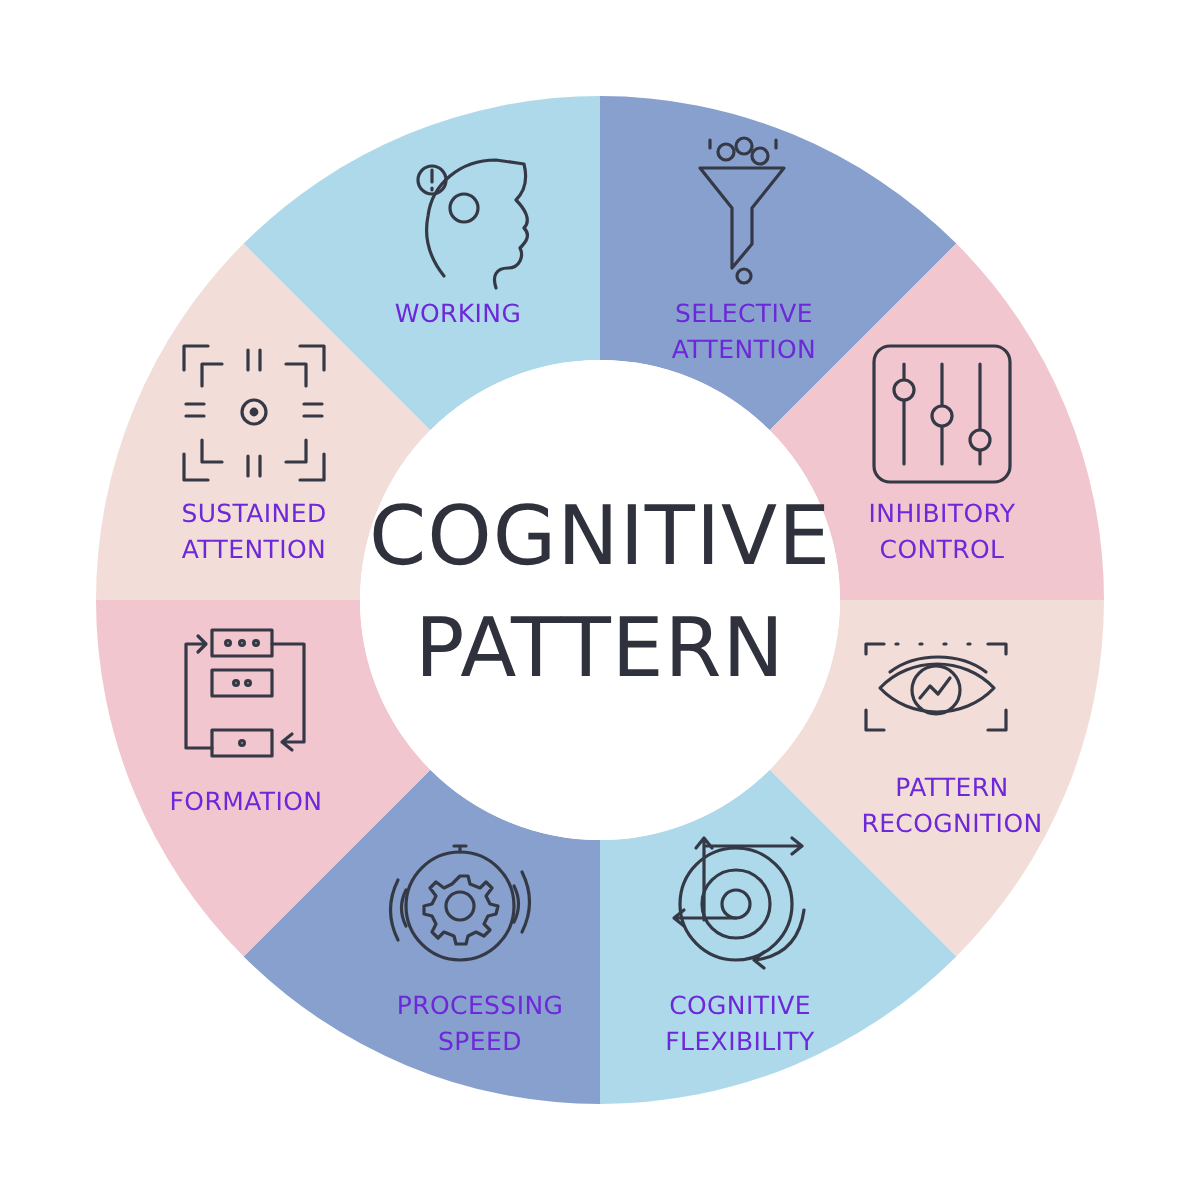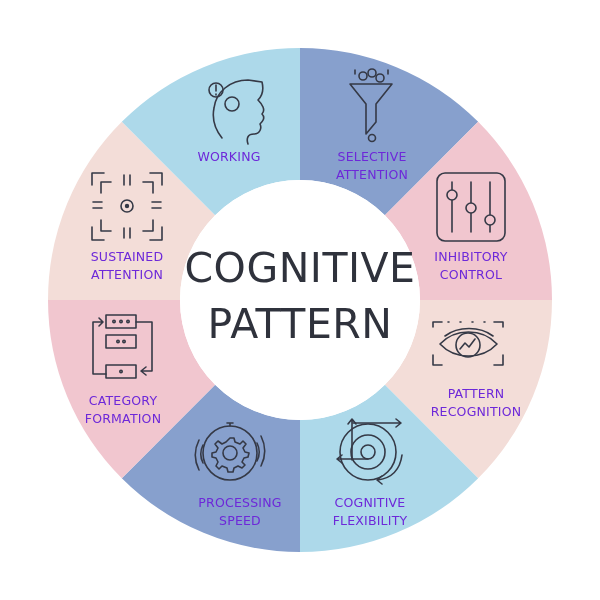"CATEGORY" div { html: <div>CATEGORY</div> -> none }
